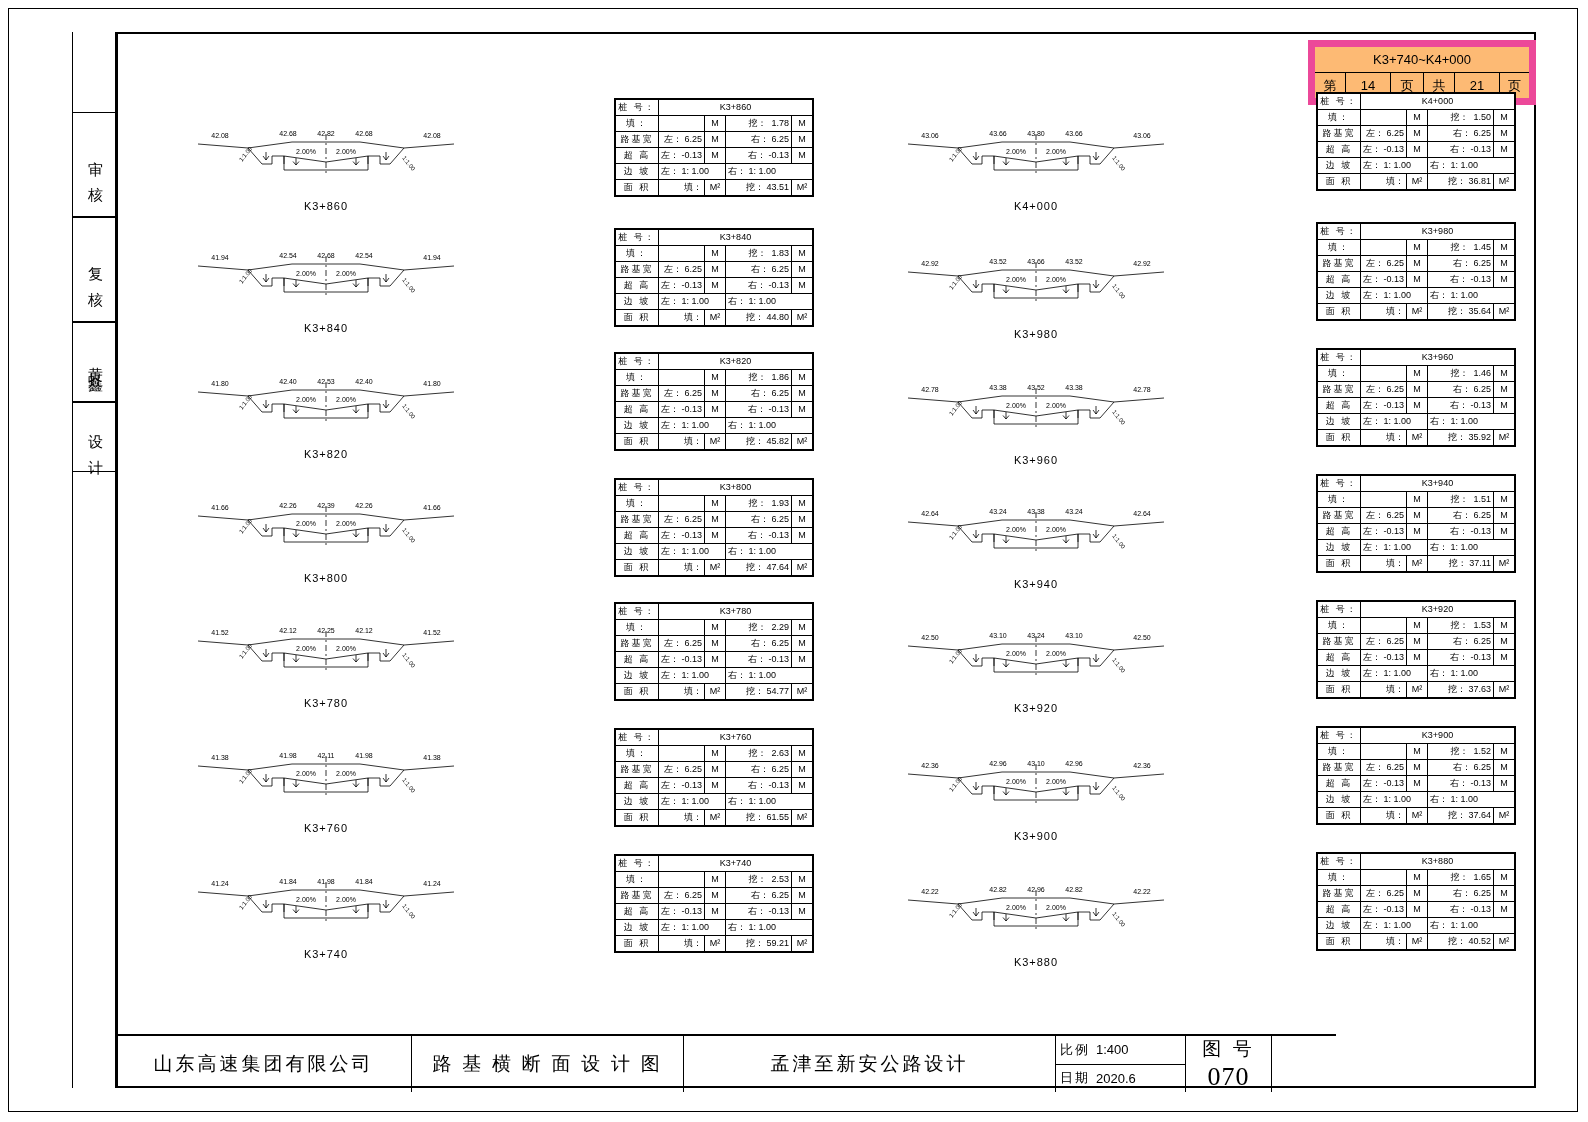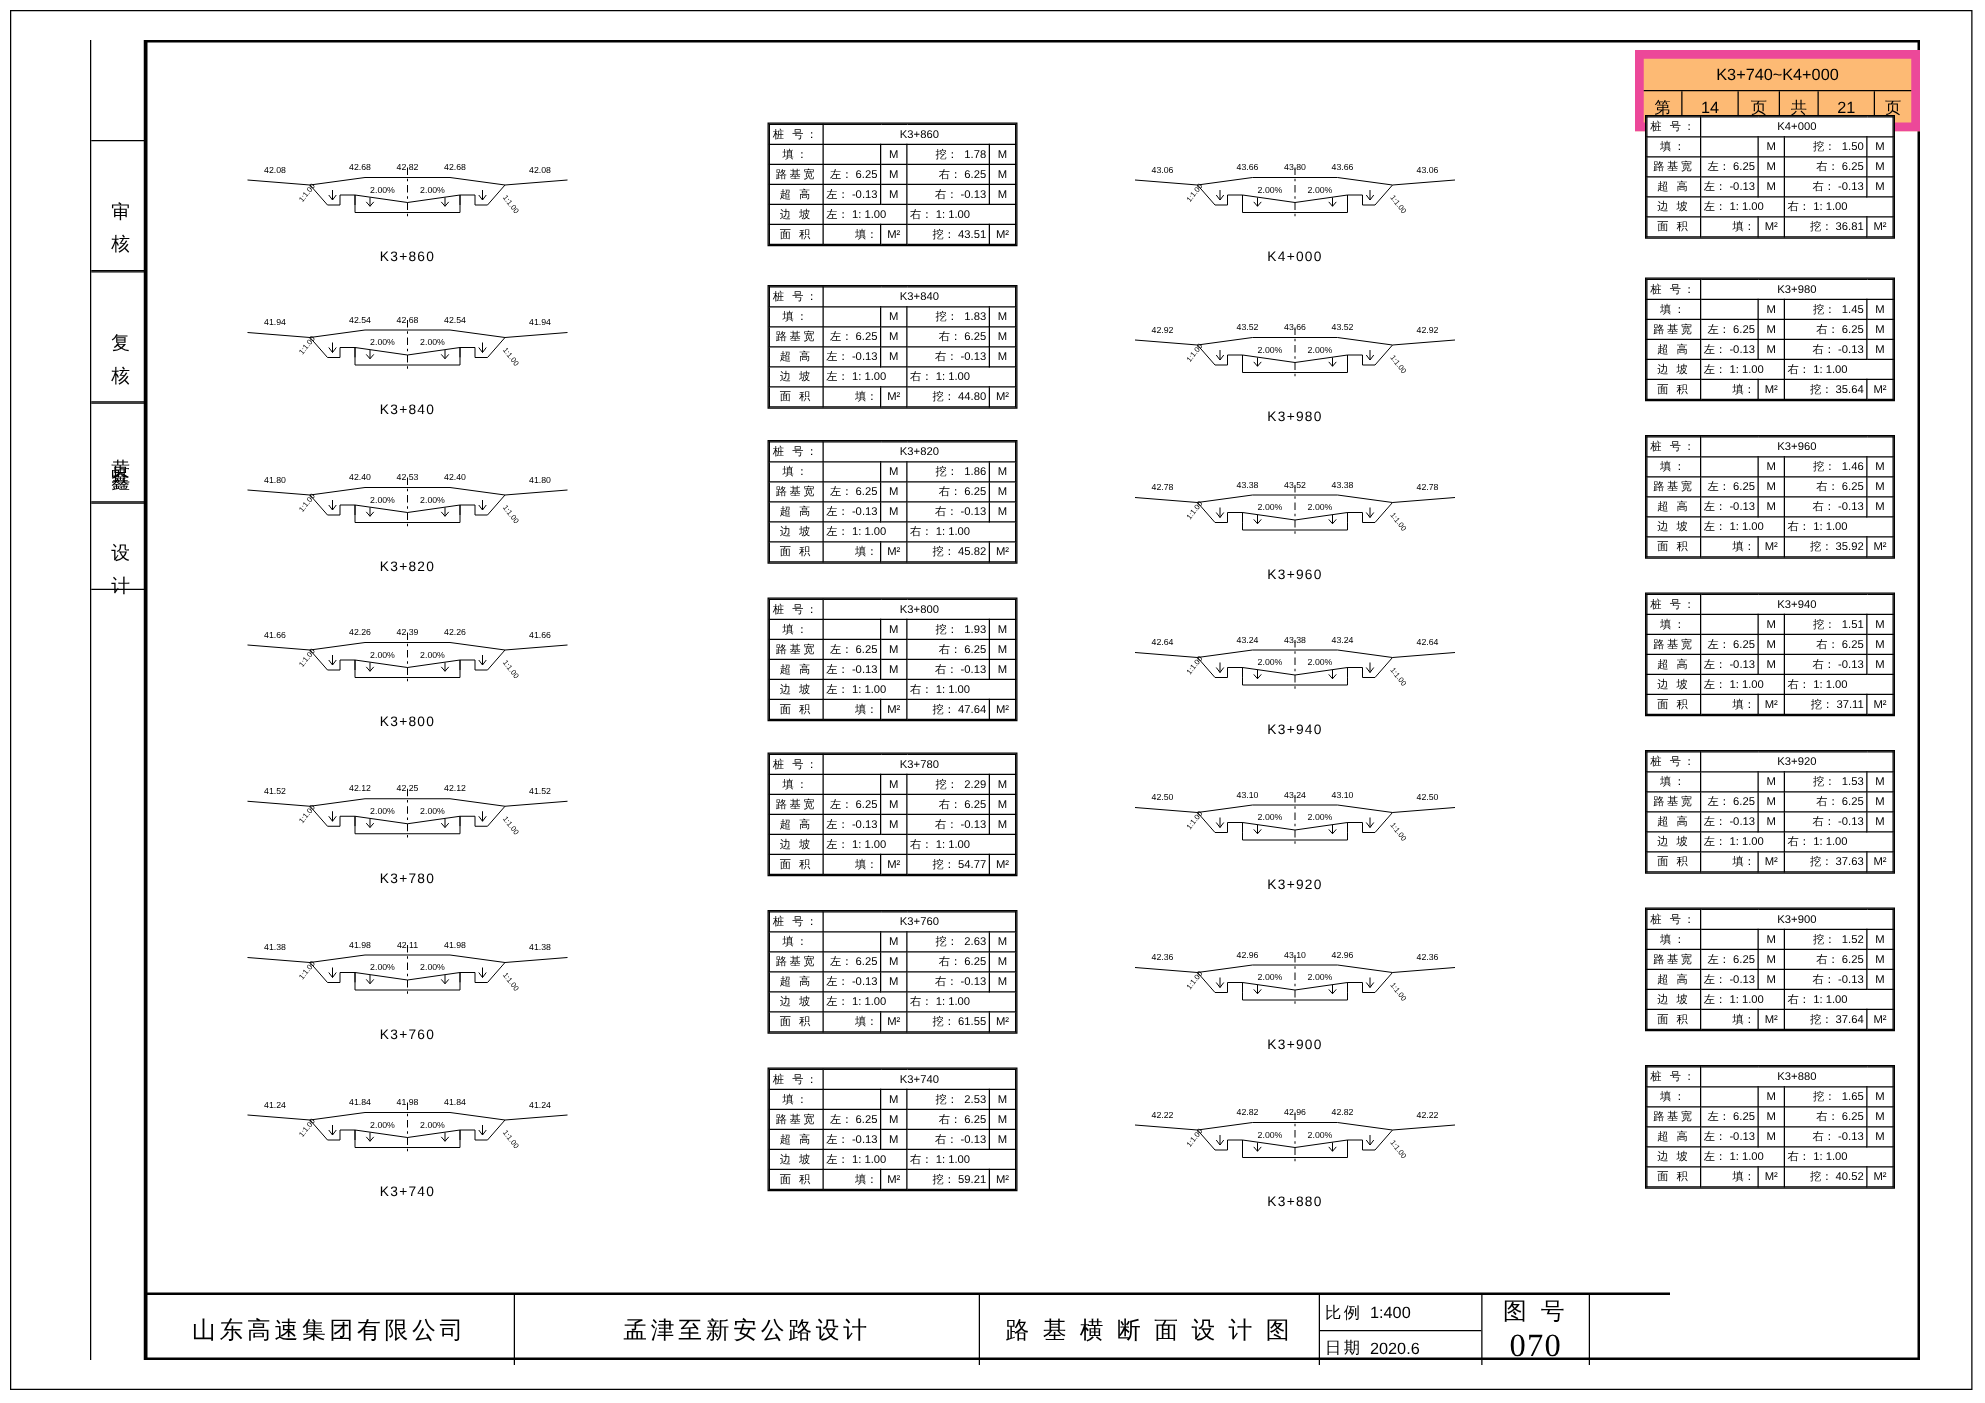"孟津至新安公路设计" div.tb-cell { order: before "路 基 横 断 面" -> after "路 基 横 断 面" }
